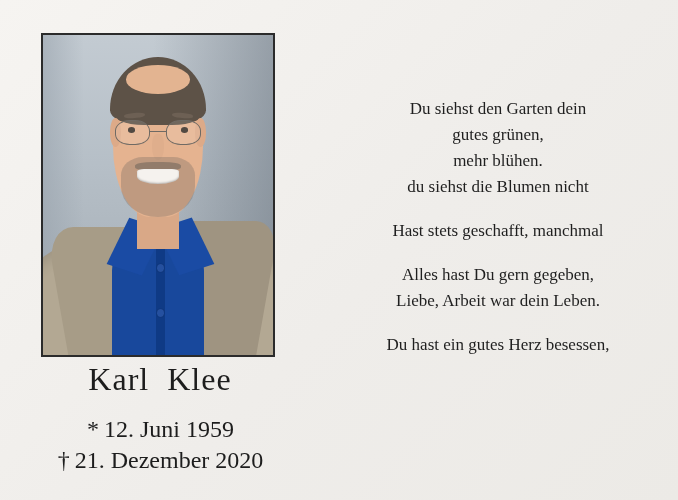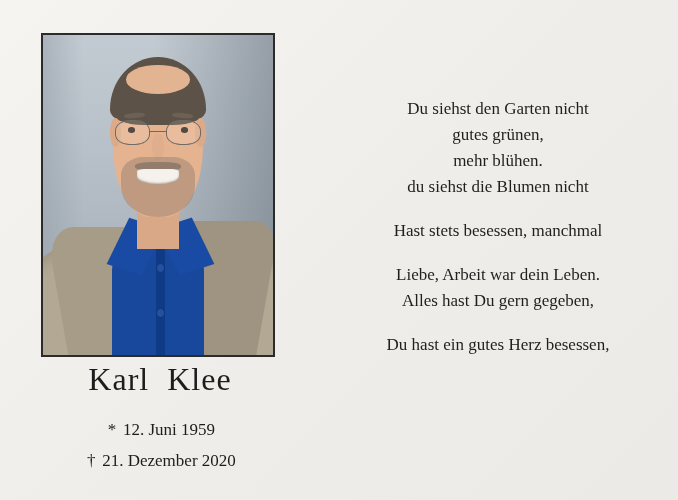"Du siehst den Garten nicht" span.line { text: nicht -> dein }
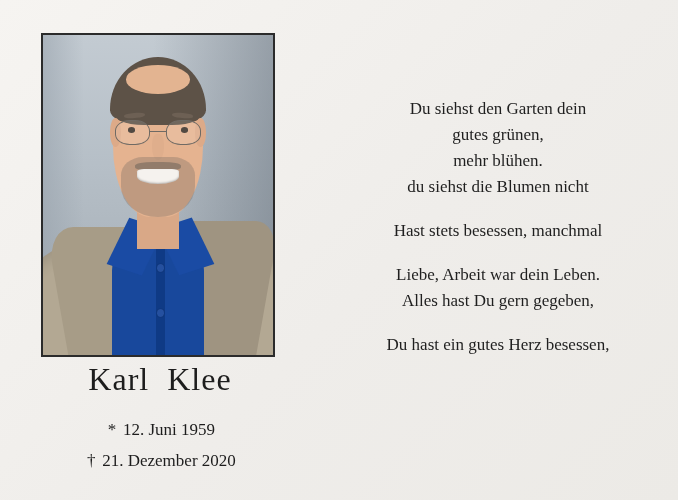"Hast stets besessen, manchmal" span.line { text: besessen -> geschafft }
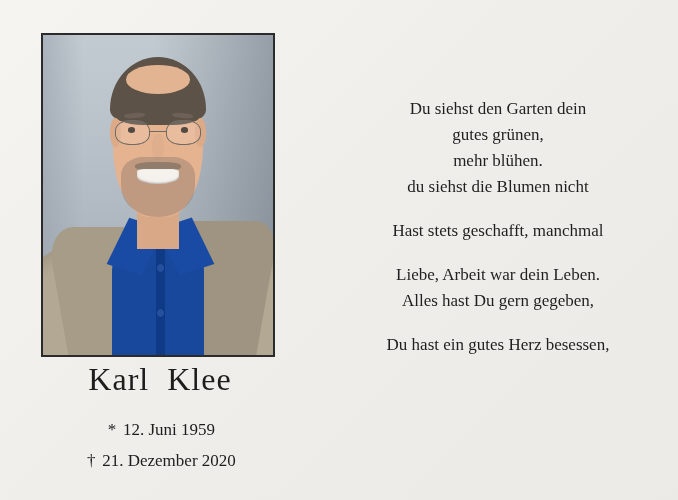"Liebe, Arbeit war dein Leben." span.line { order: before "Alles hast Du gern gegeben," -> after "Alles hast Du gern gegeben," }
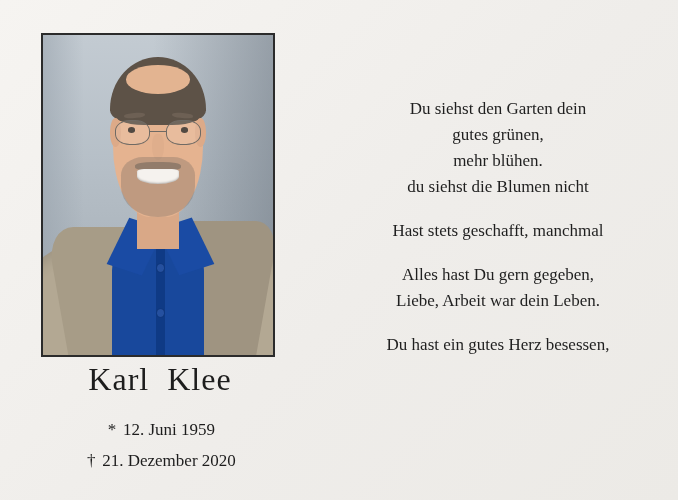"* 12. Juni 1959" .dates { font-size: 17px -> 24px }
